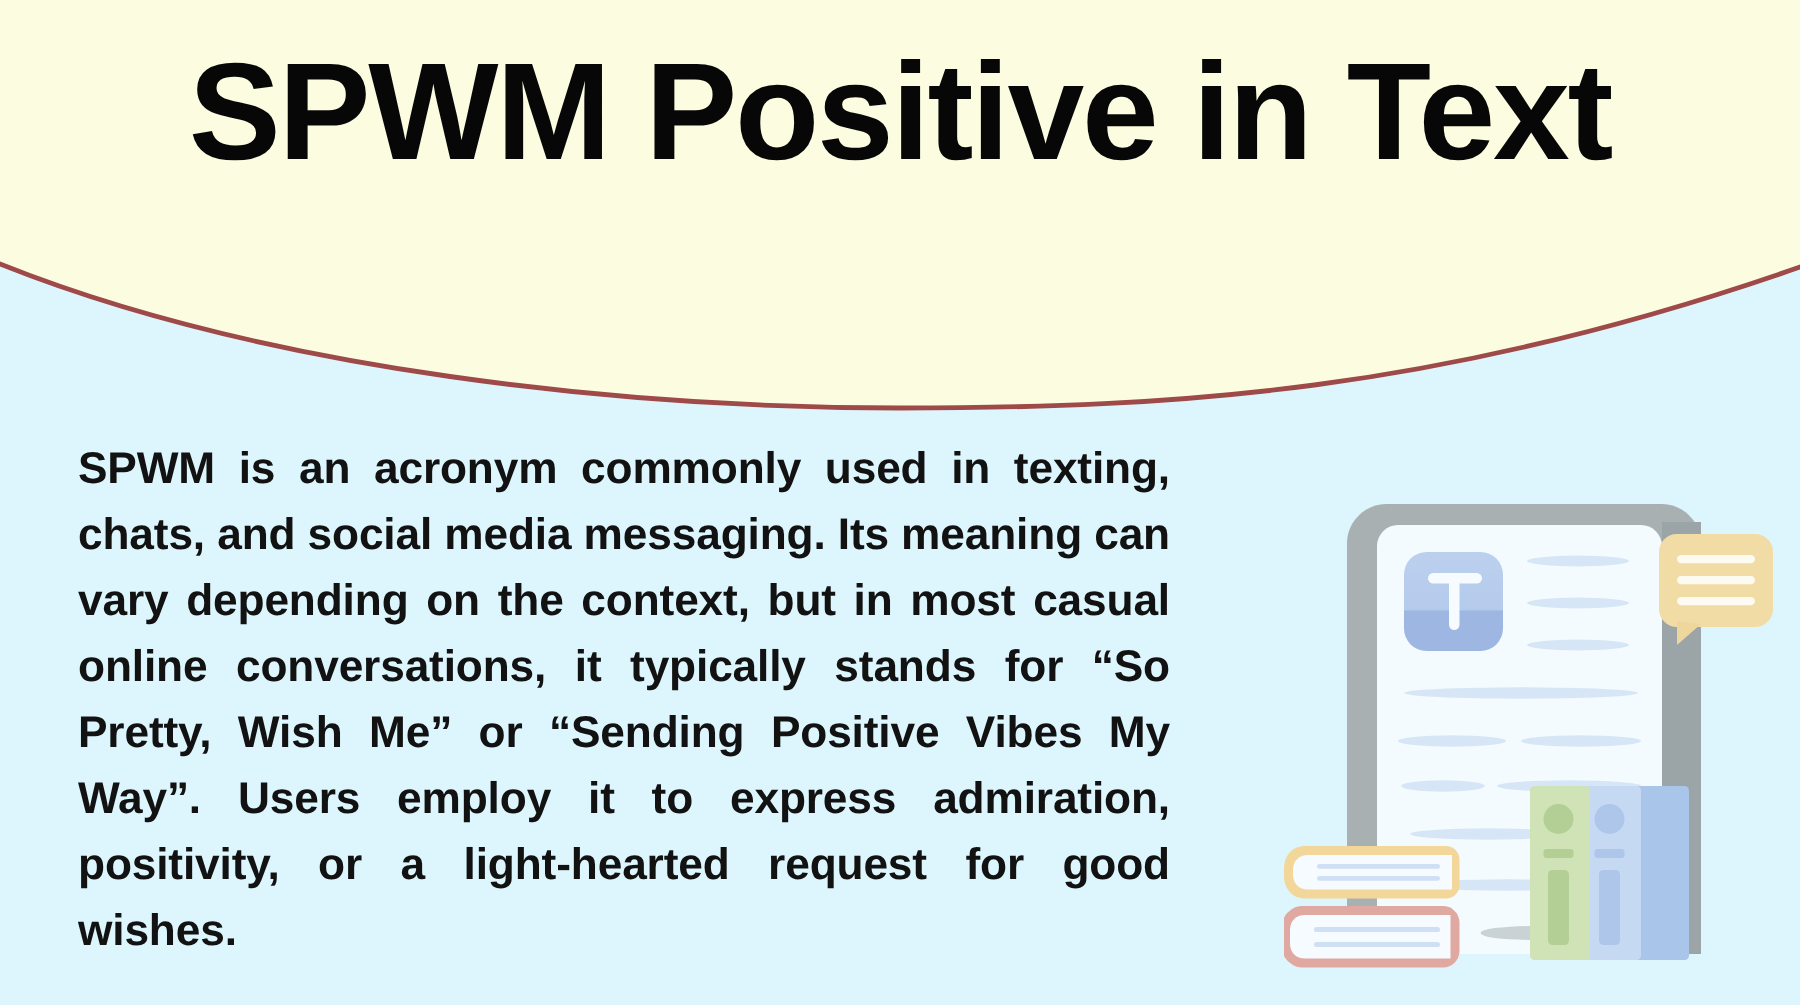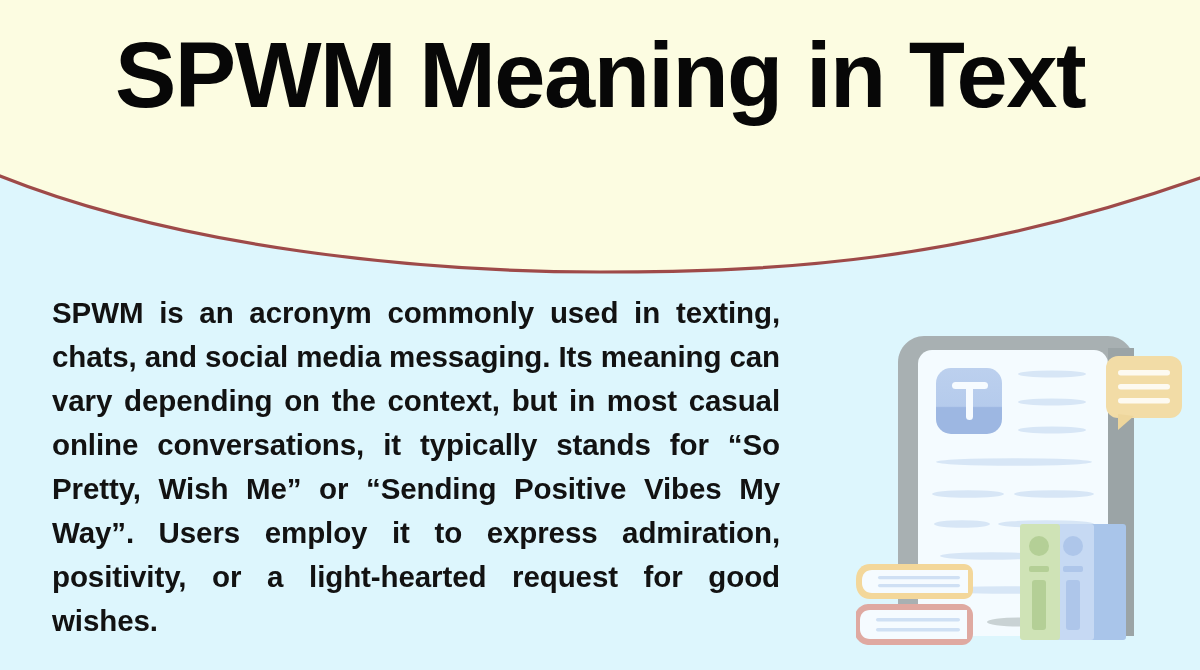"SPWM Meaning in Text" h1.header-title { text: Meaning -> Positive }
